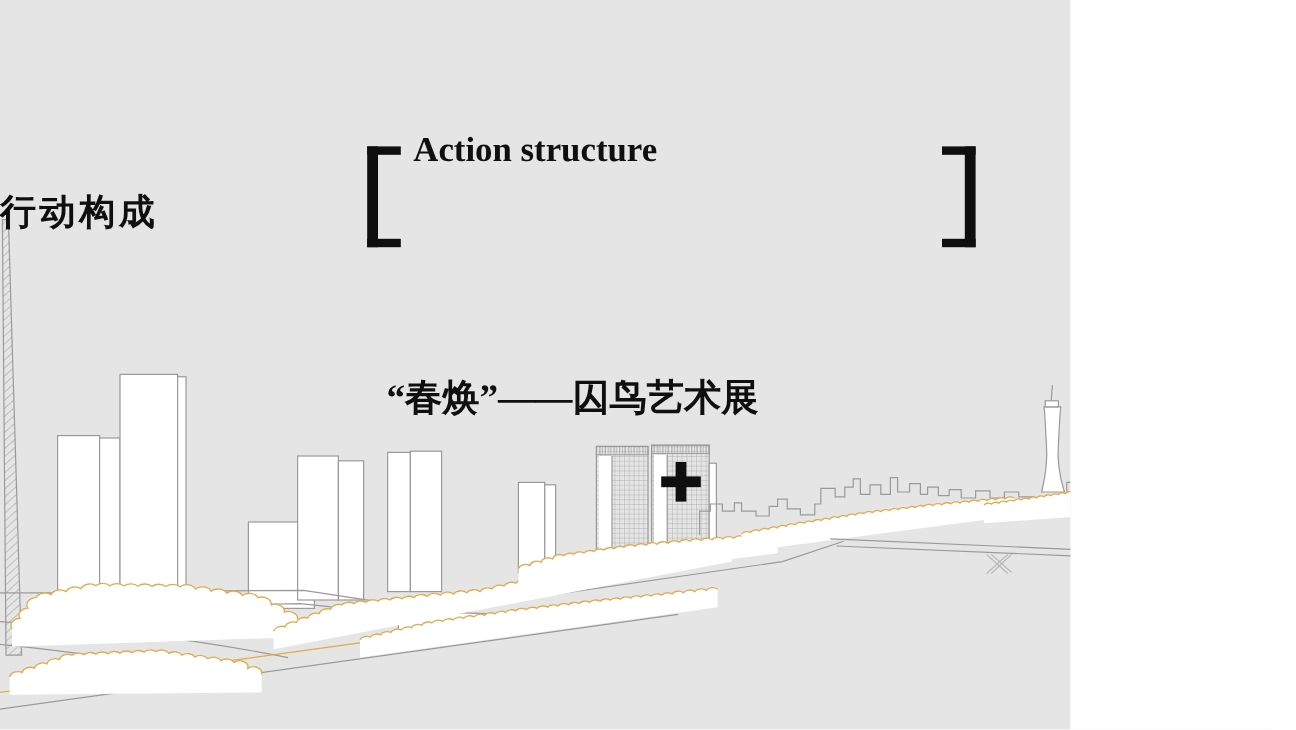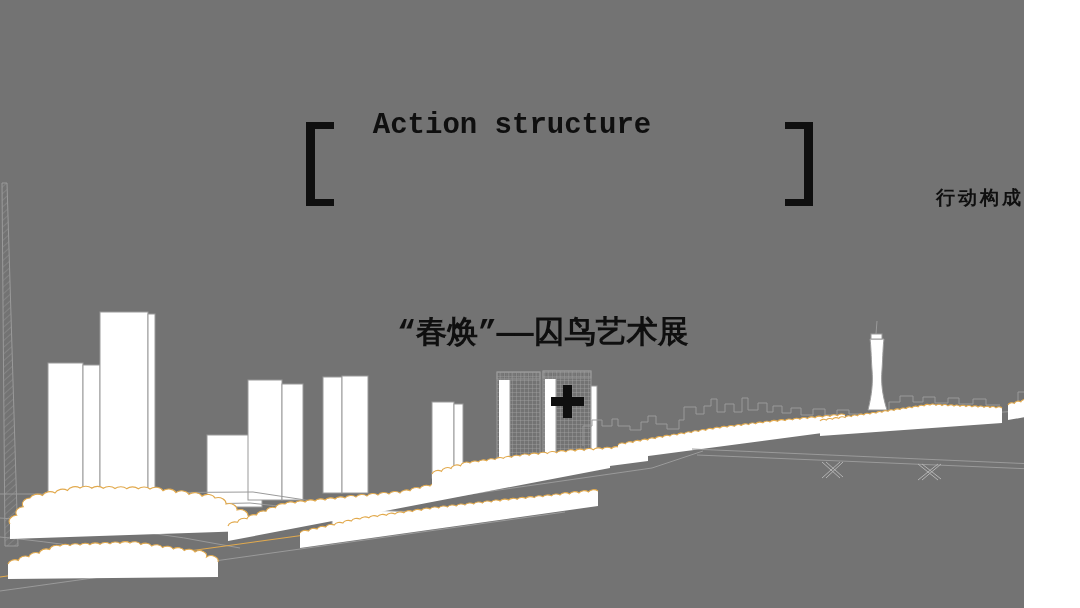"Action structure" .slide { background: #737373 -> #e5e5e5; font-family: Liberation Mono, monospace -> Liberation Serif, serif; width: 1024px -> 892px }
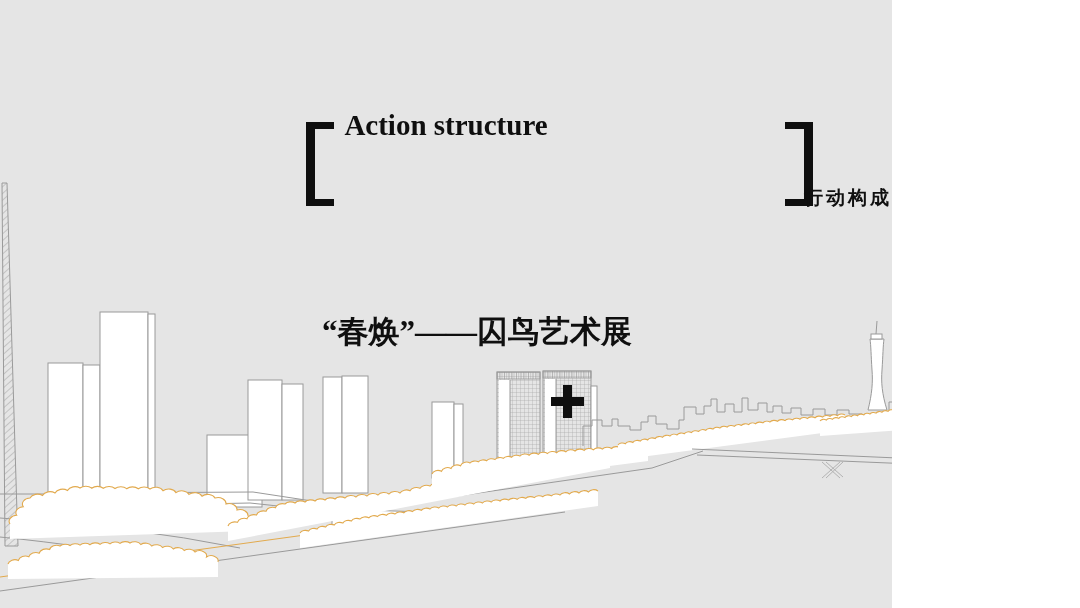"行动构成" .title-zh { font-size: 19px -> 30px; margin-top: 28px -> none; text-align: right -> left }
